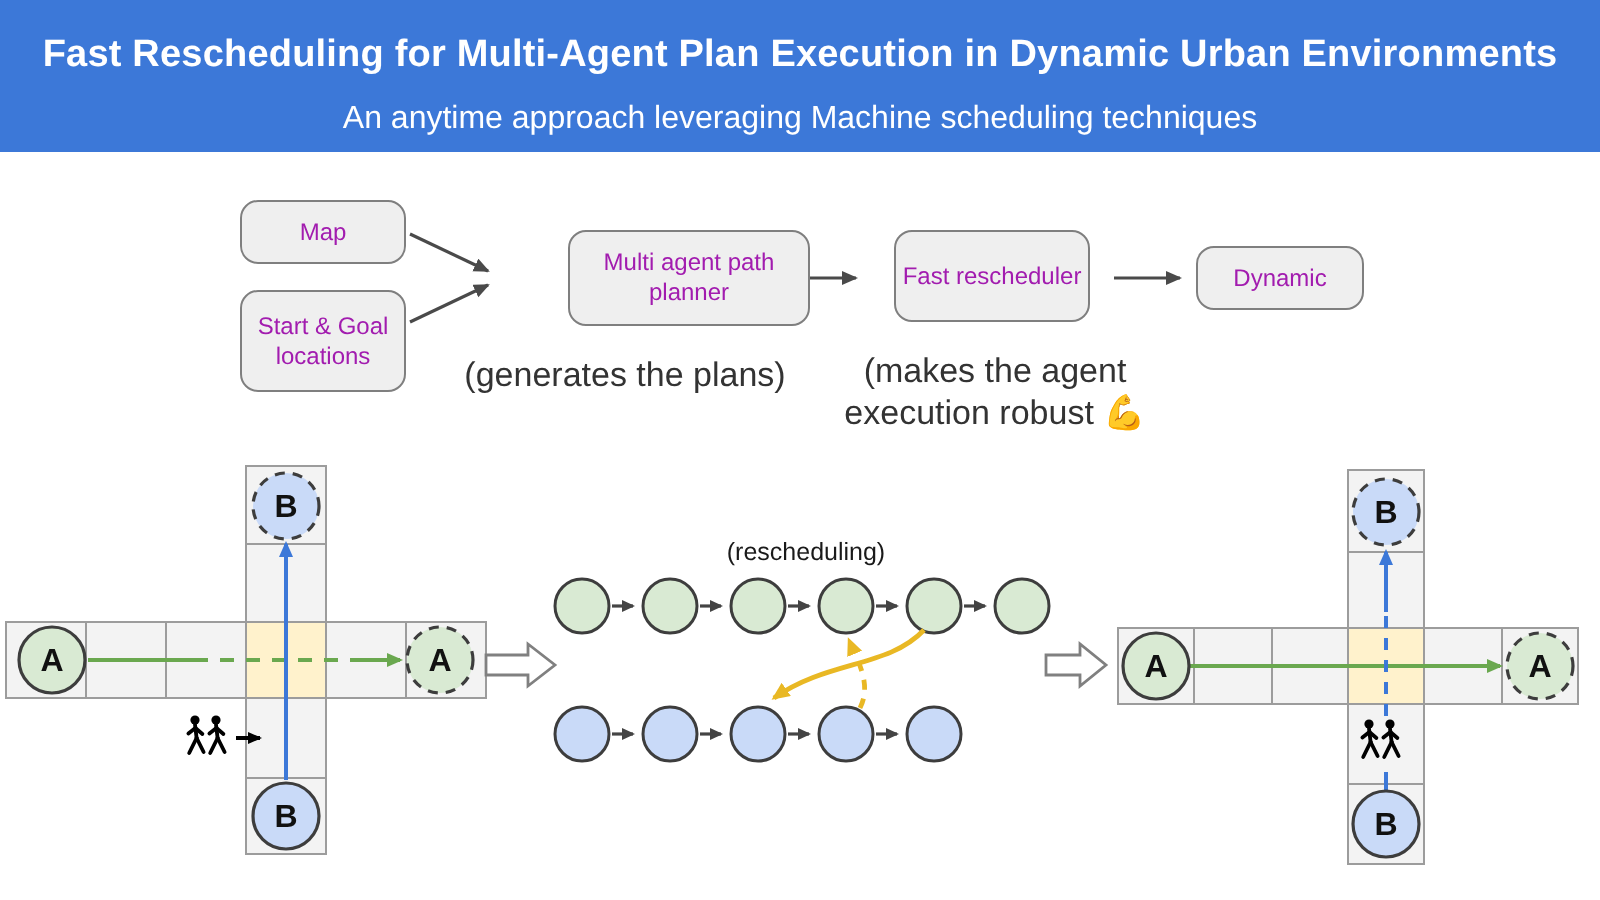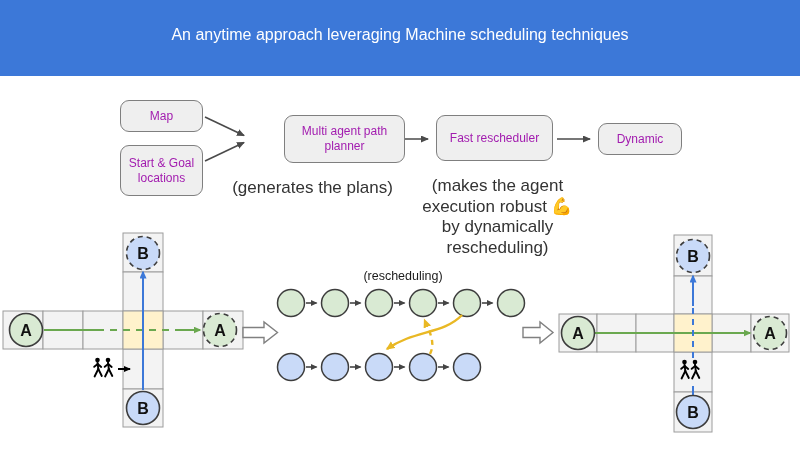"Fast Rescheduling for Multi-Agent Plan" div.title { html: none -> <div>Fast Rescheduling for Multi-Agent Plan Execution in Dynamic Urban Environments</div> }
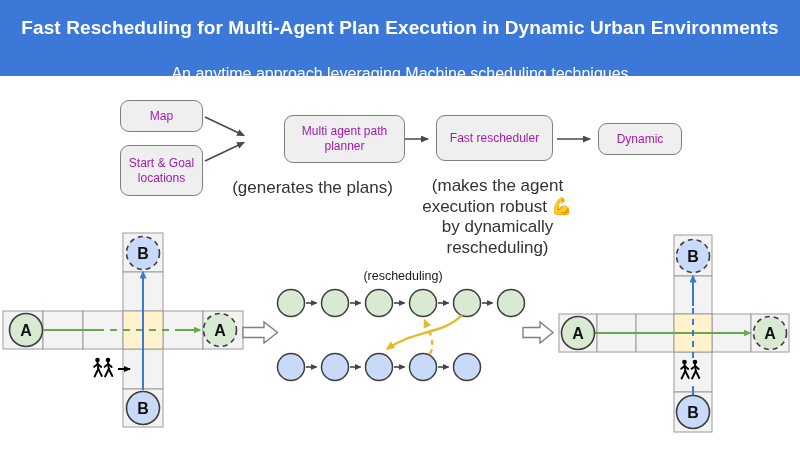"An anytime approach leveraging Machine" .header .subtitle { margin-top: 26px -> 12px }
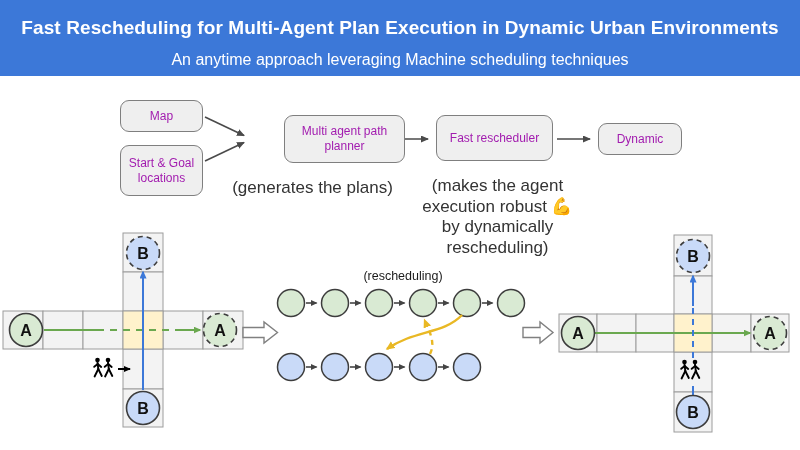"Fast rescheduler" div.fc-box { left: 436px -> 447px; width: 117px -> 98px }
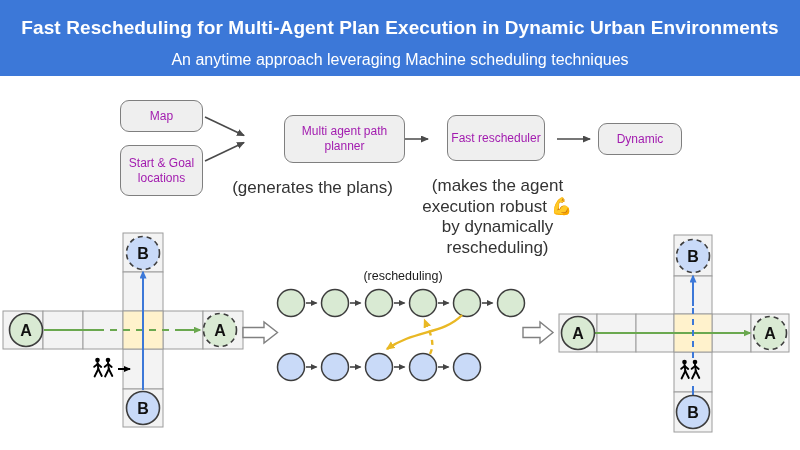"by dynamically rescheduling)" span { html: <span>by dynamically rescheduling)</span> -> none }
